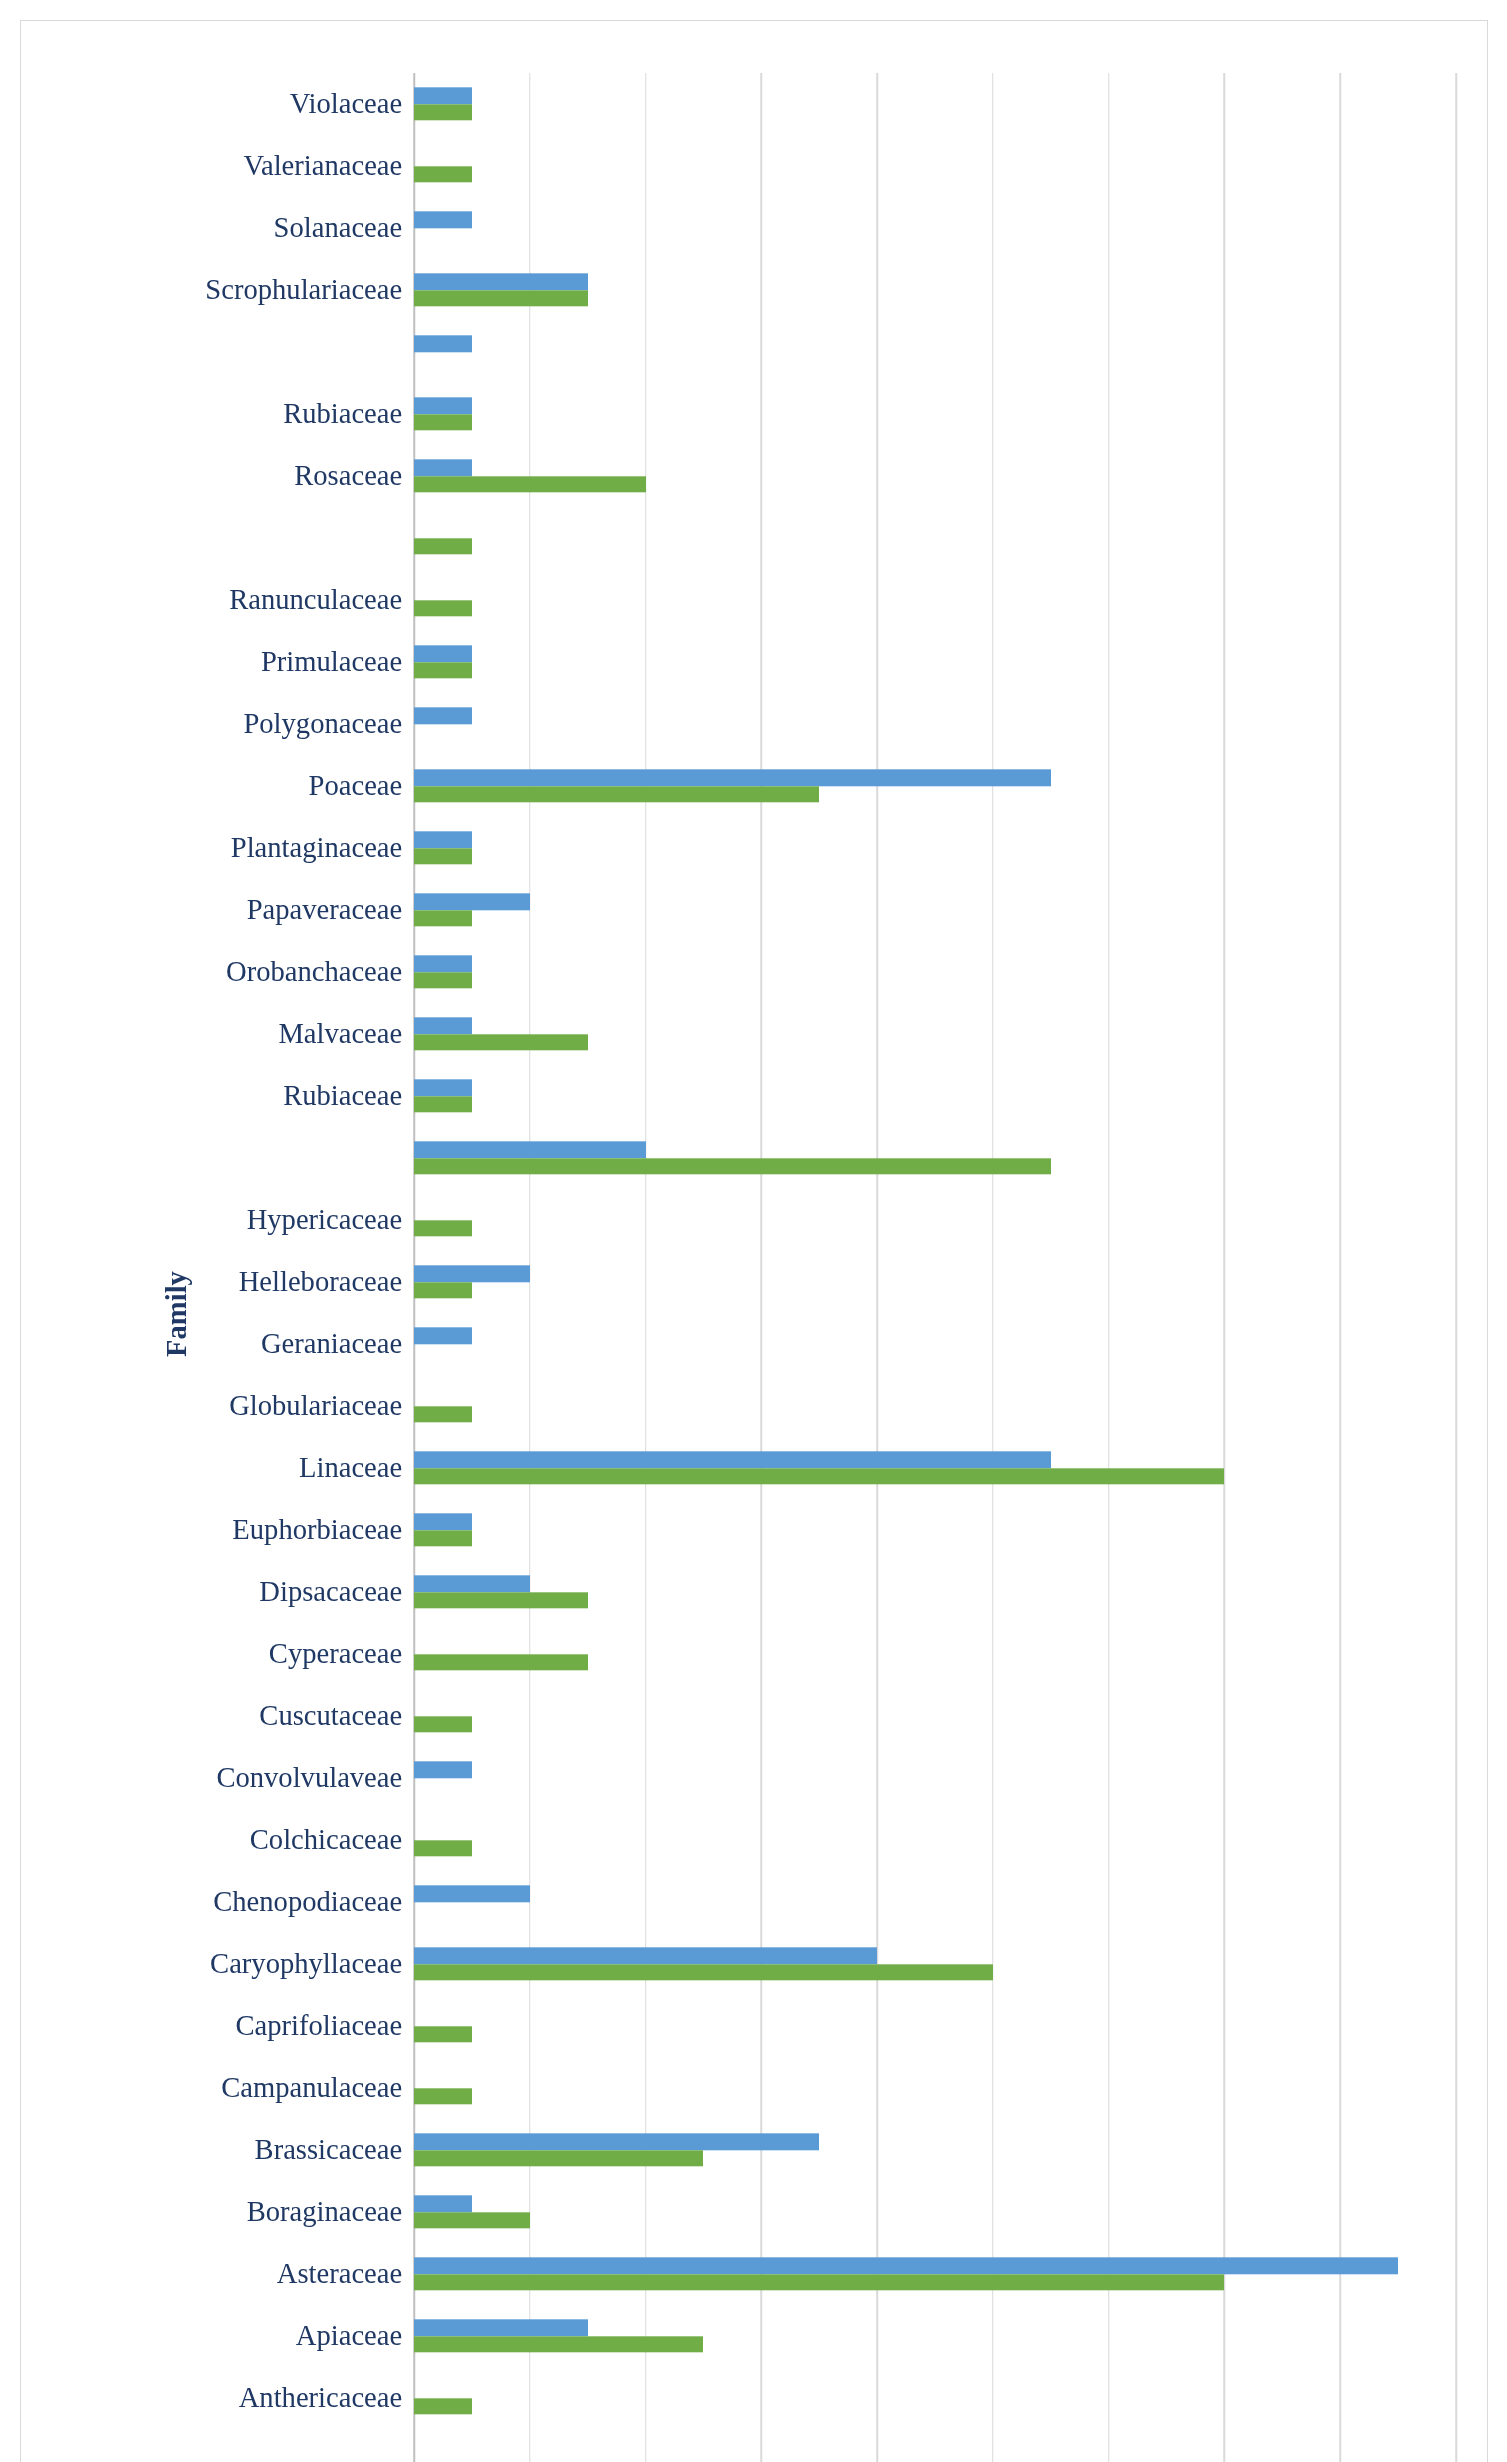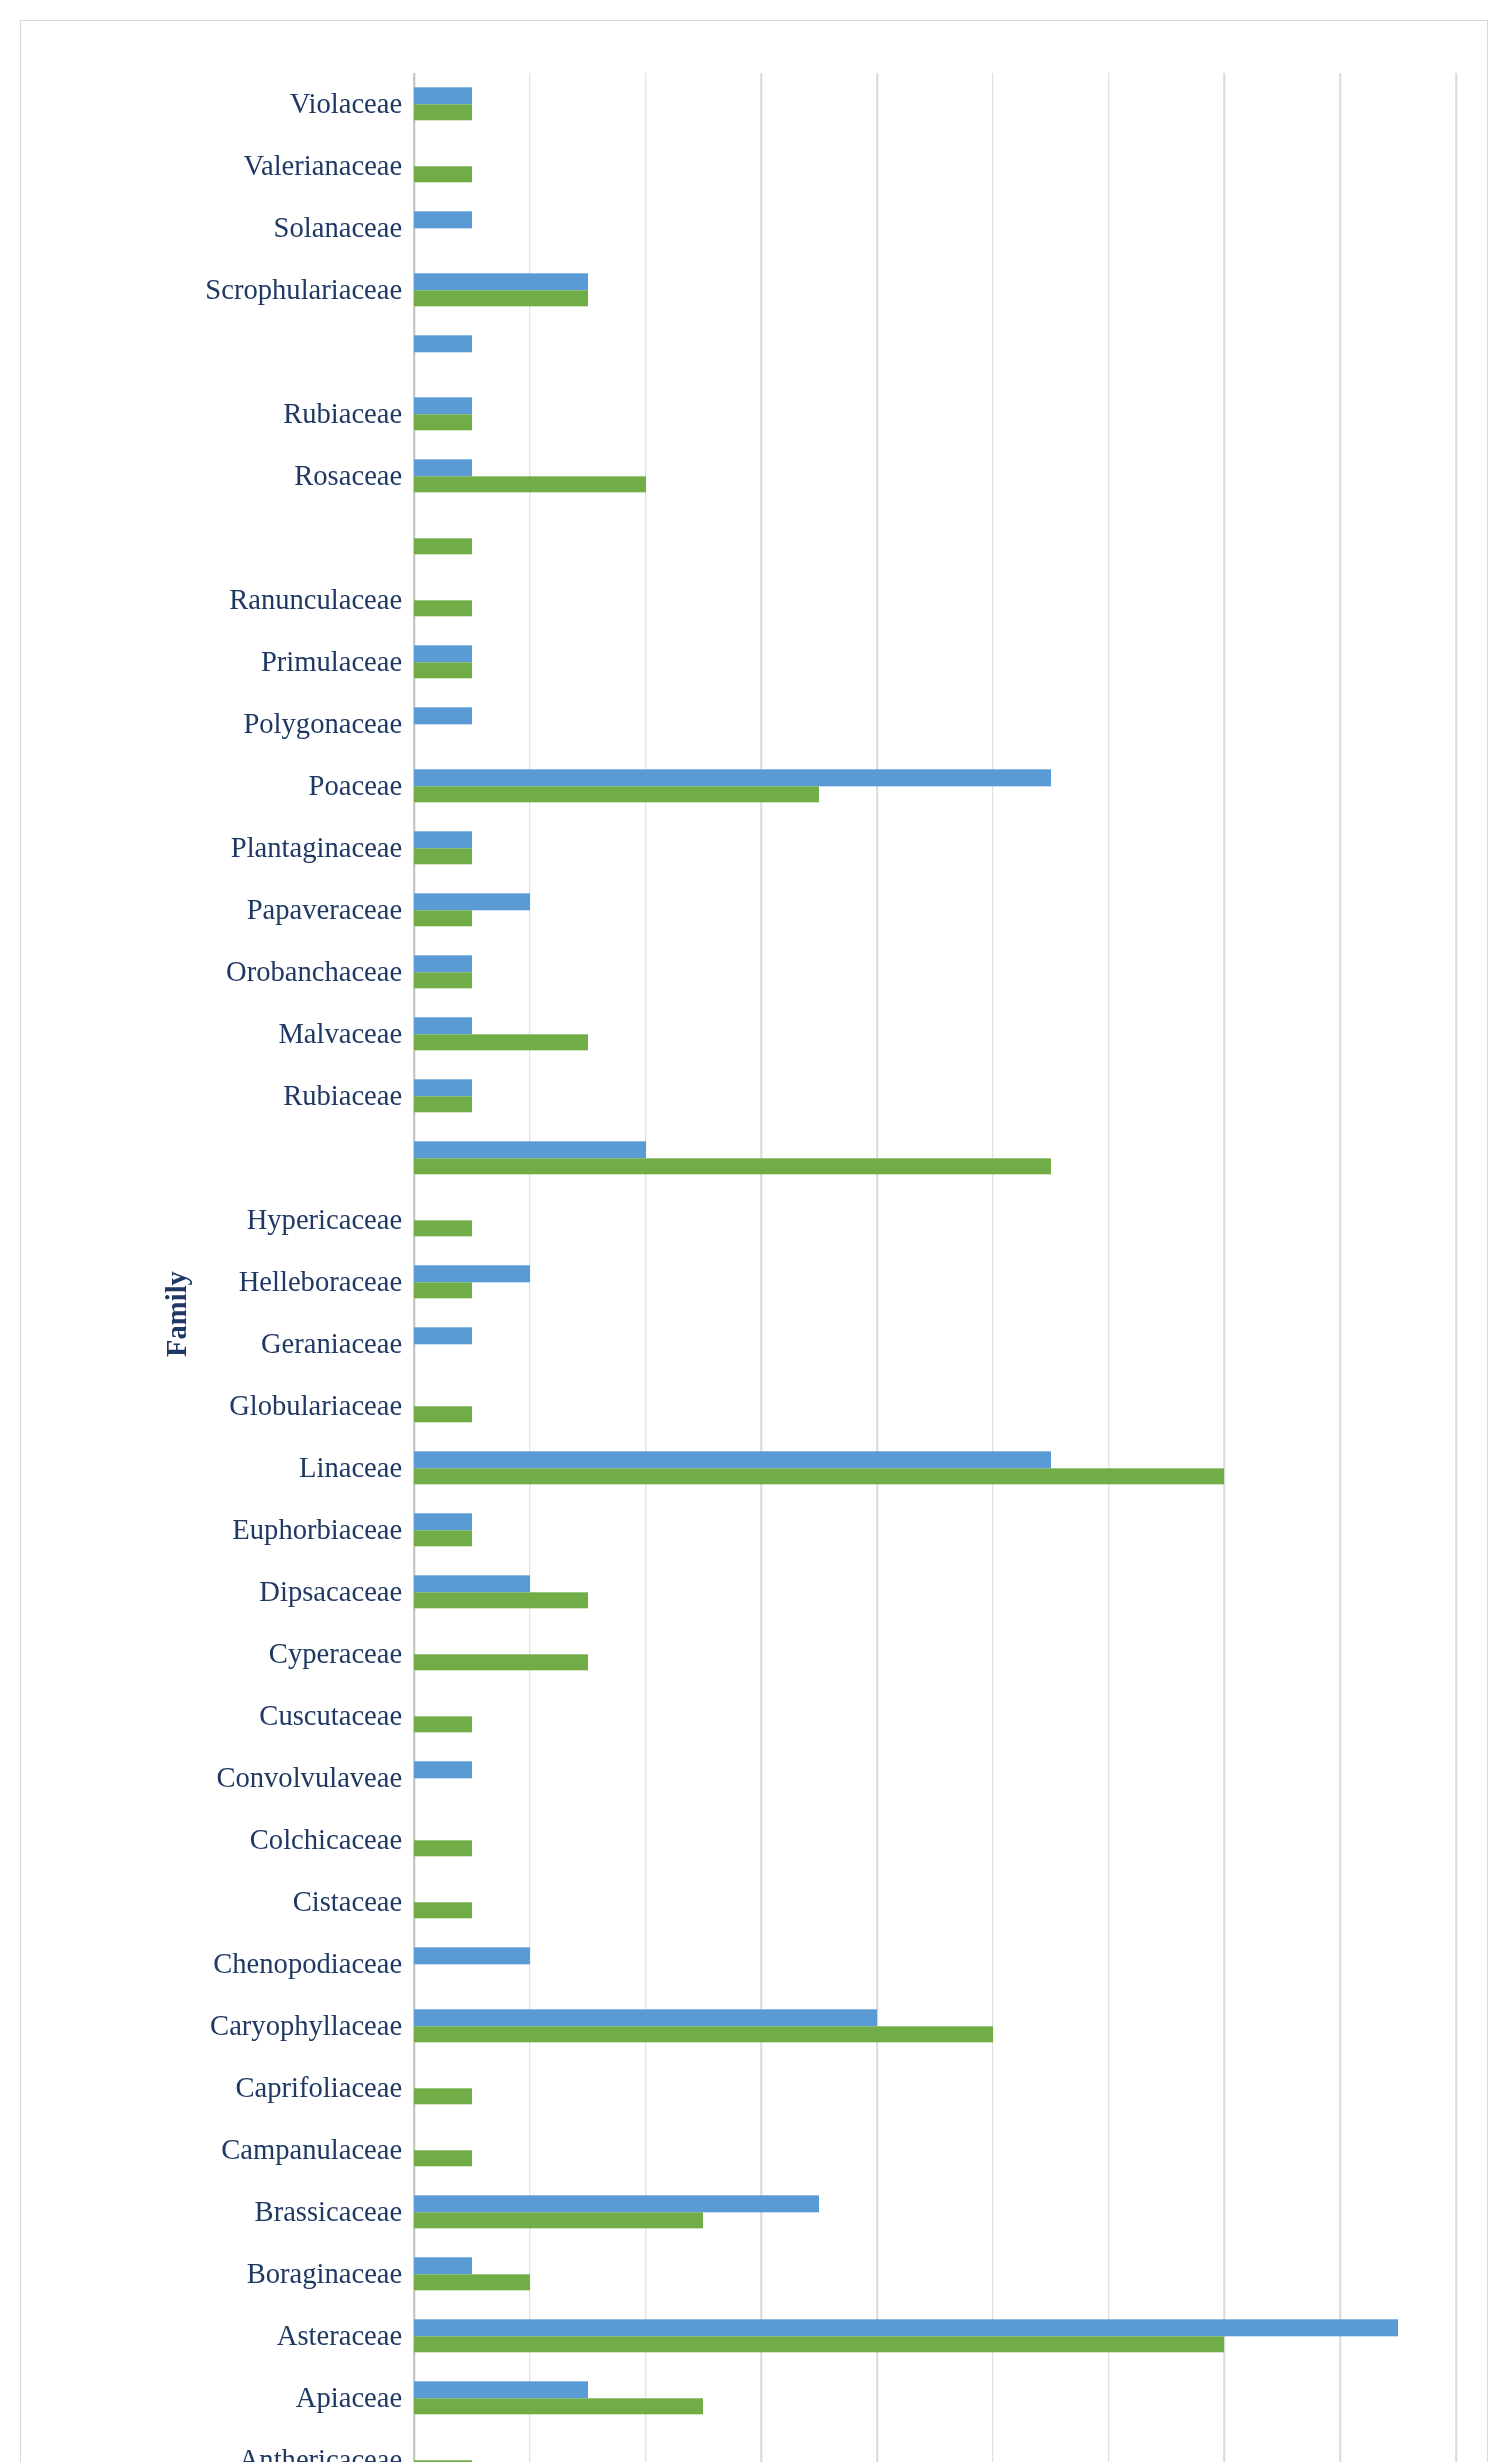"Cistaceae" div.row { html: <div> <div>Cistaceae</div> <div> <div></div> <div></div> </div> </div> -> none }
